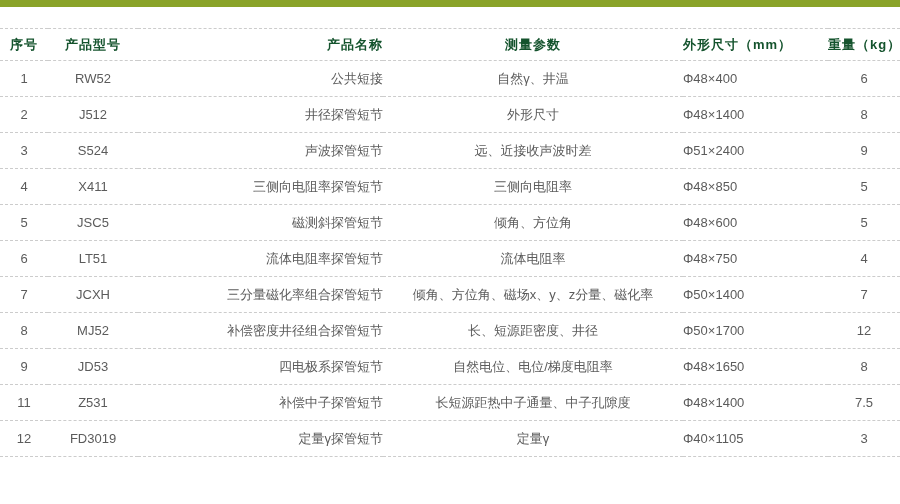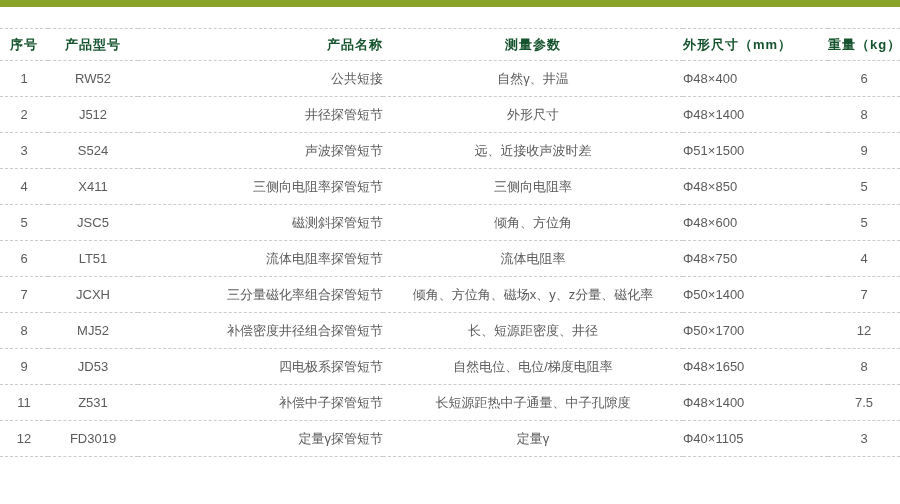"Φ51×1500" td.c-size { text: 1500 -> 2400 }
